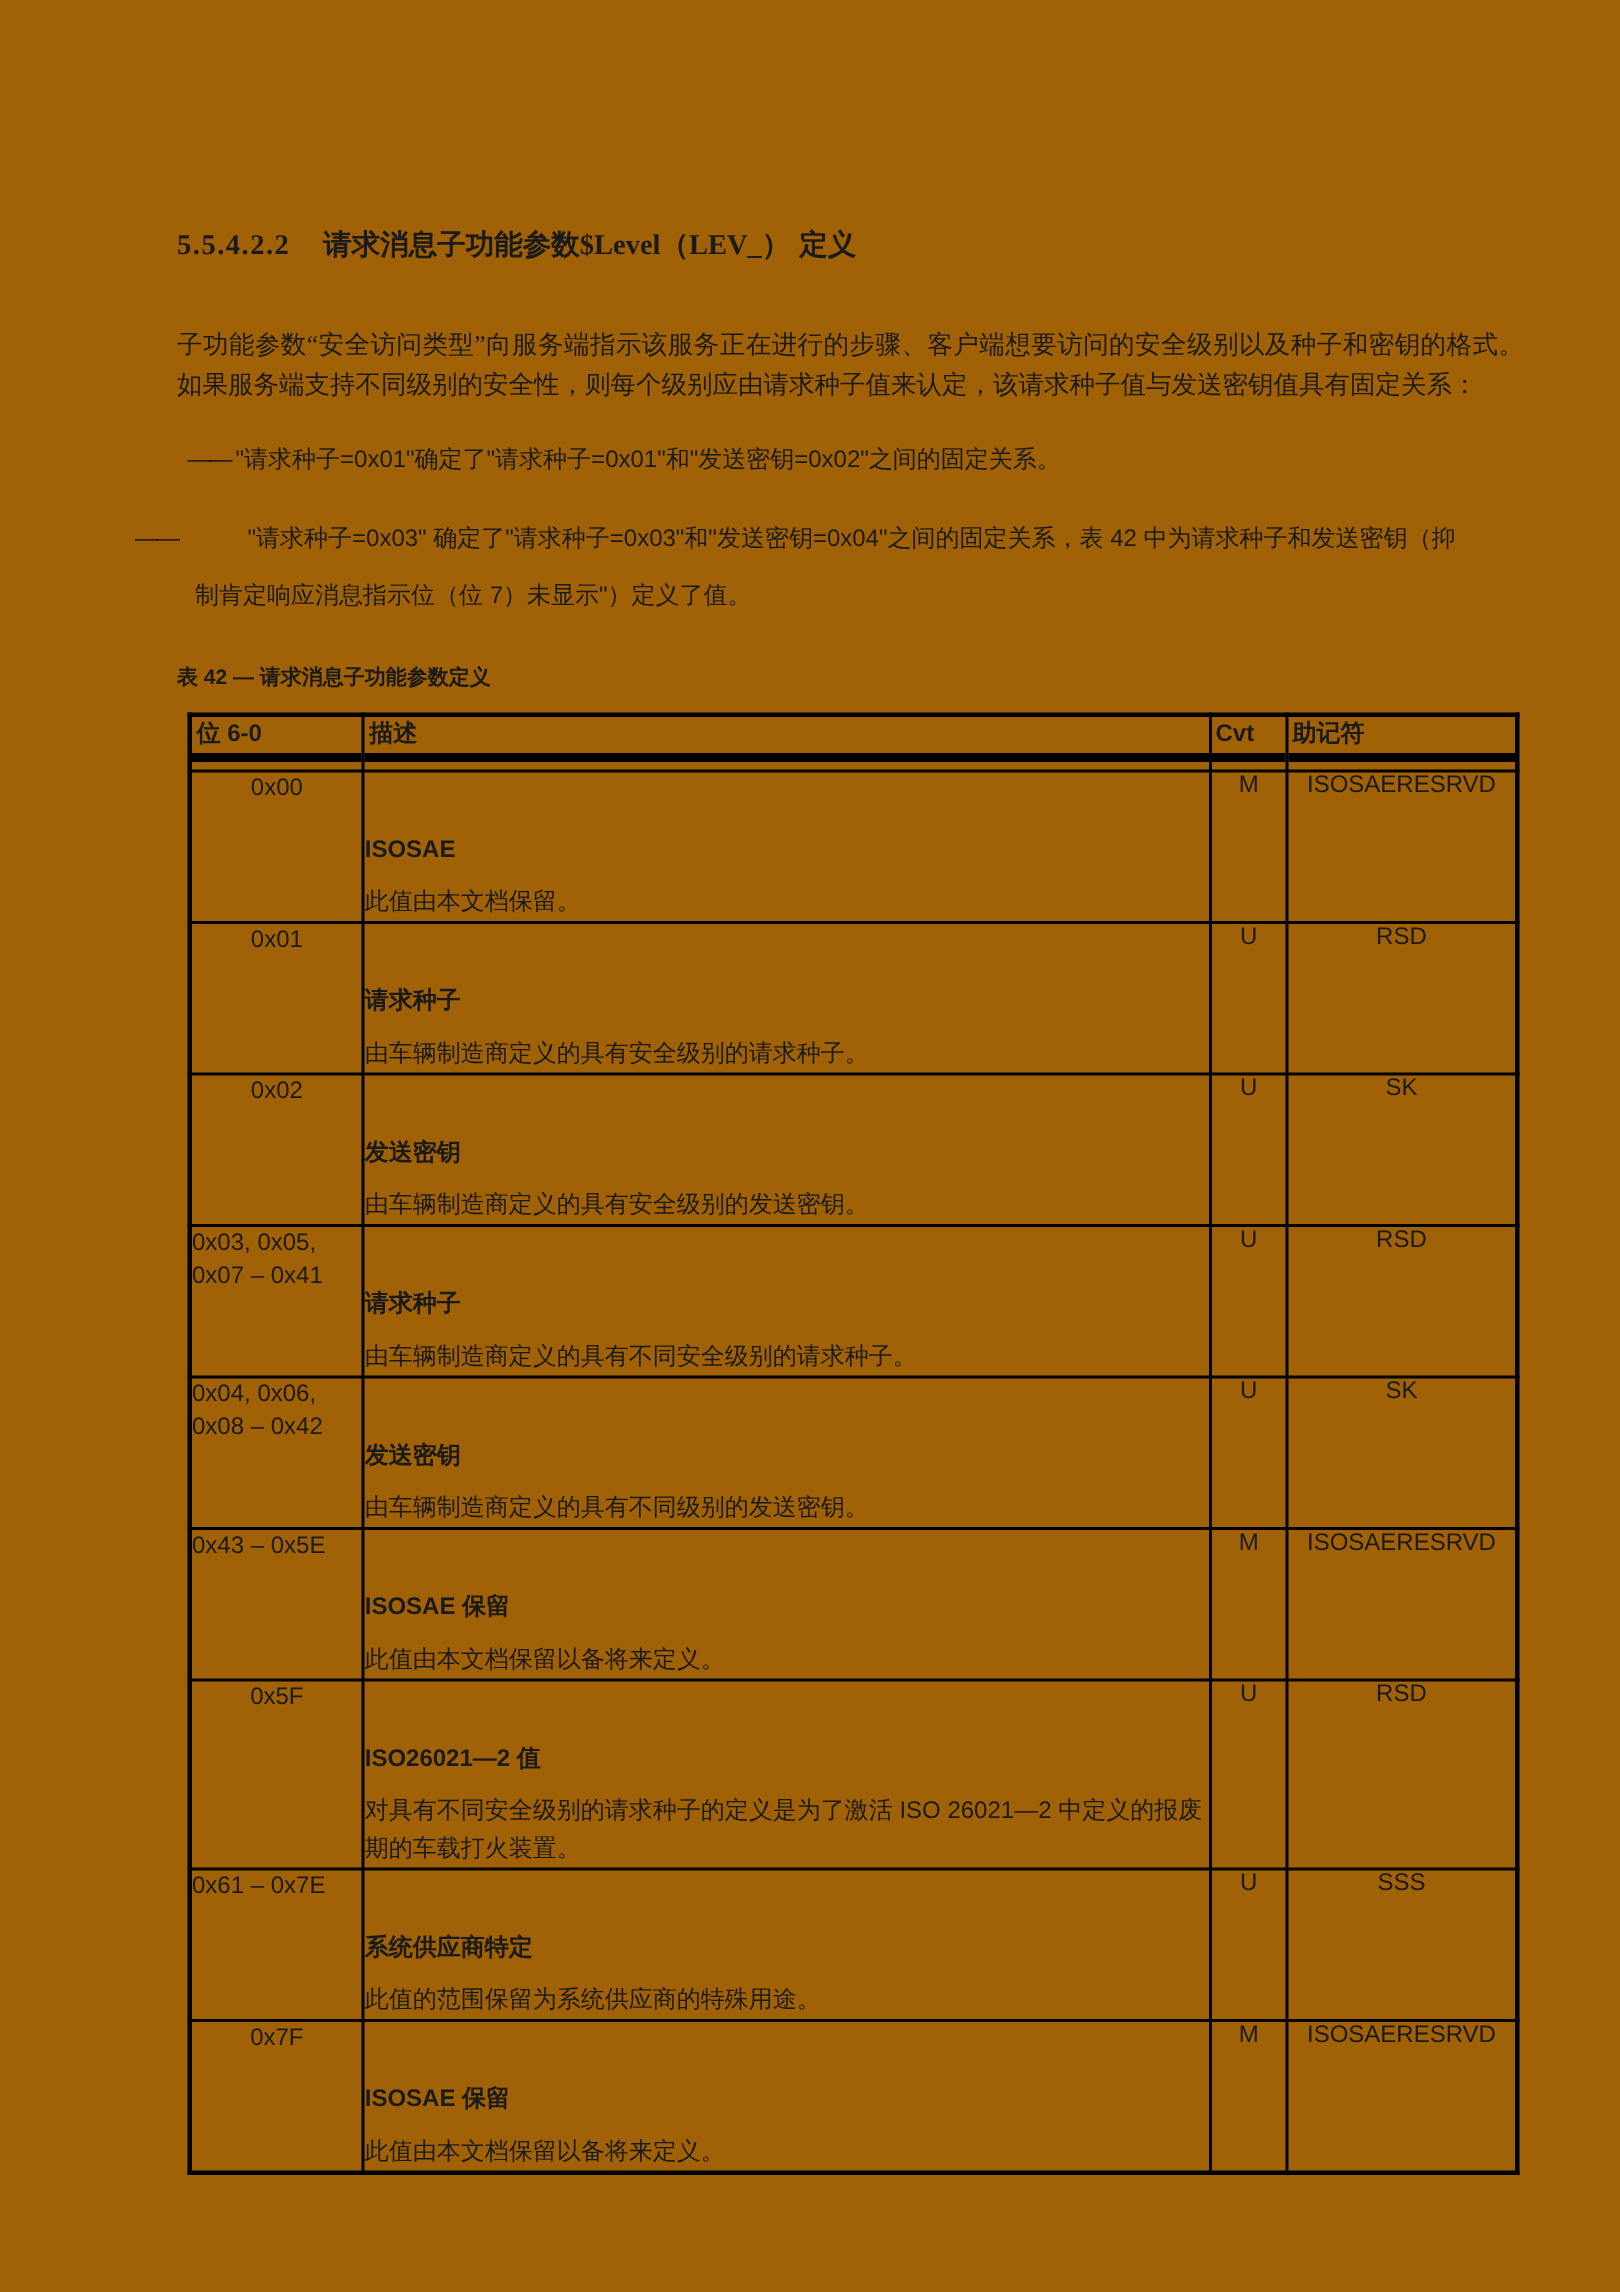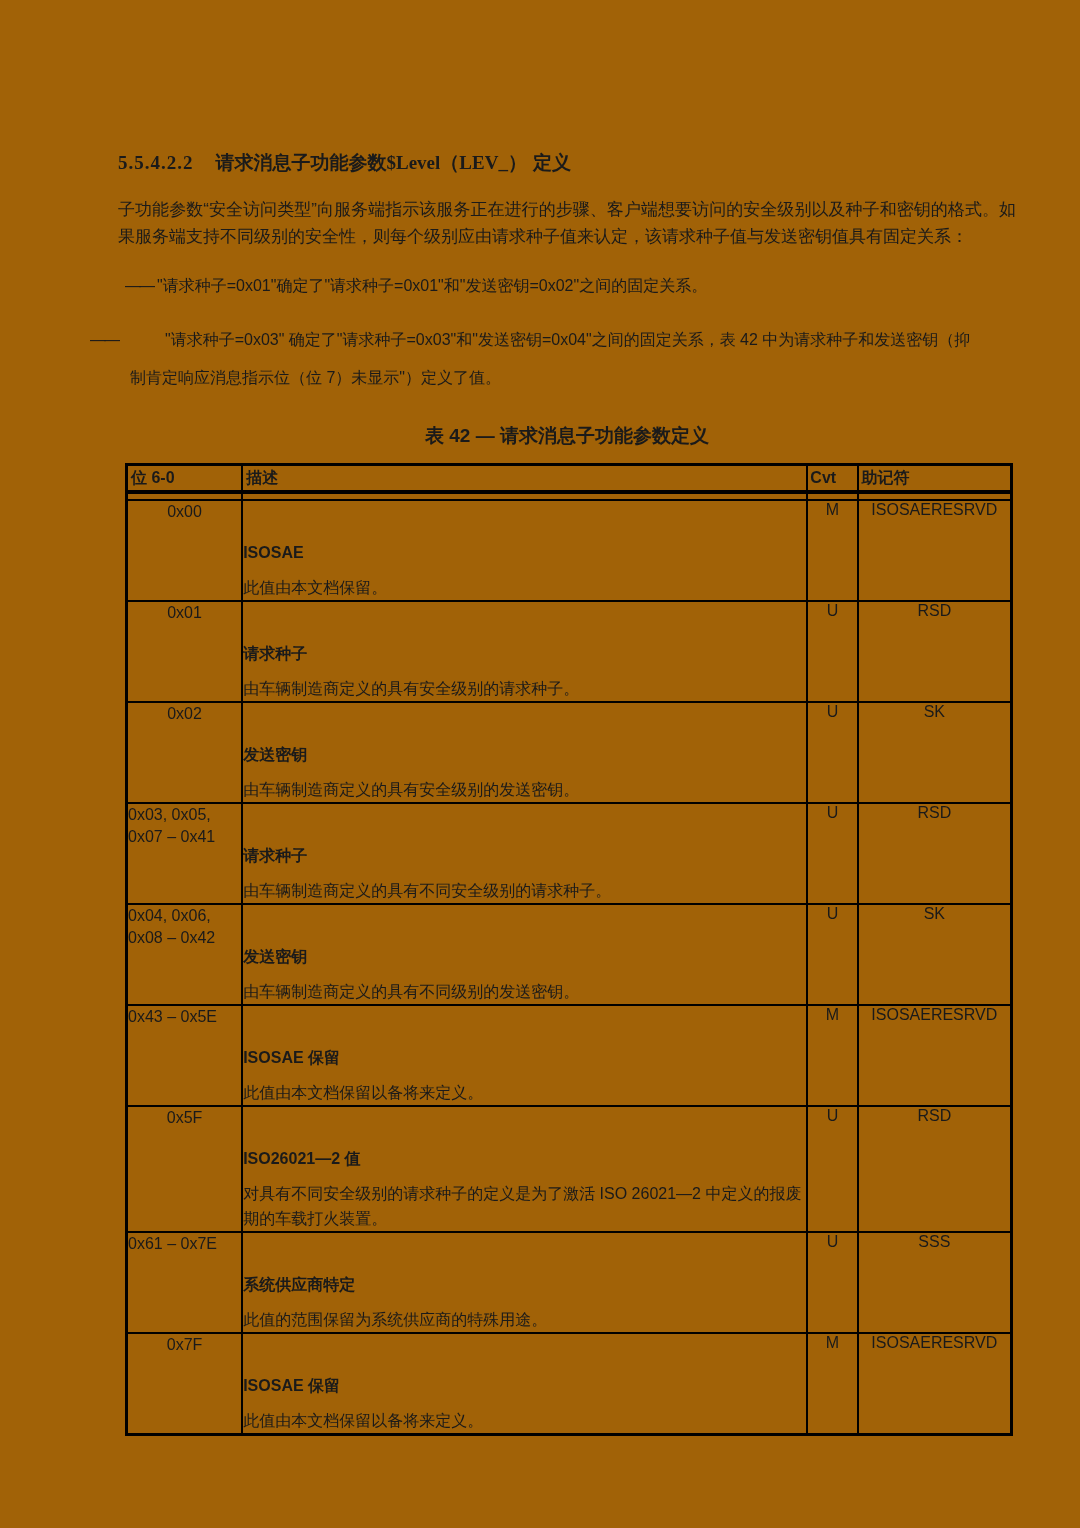"子功能参数“安全访问类型”向服务端指示该服务正在进行的步骤、客户端想要访问的安全" .intro { font-family: none -> Liberation Serif, serif; margin: 20px 0 0 0 -> 40px 0 0 0 }
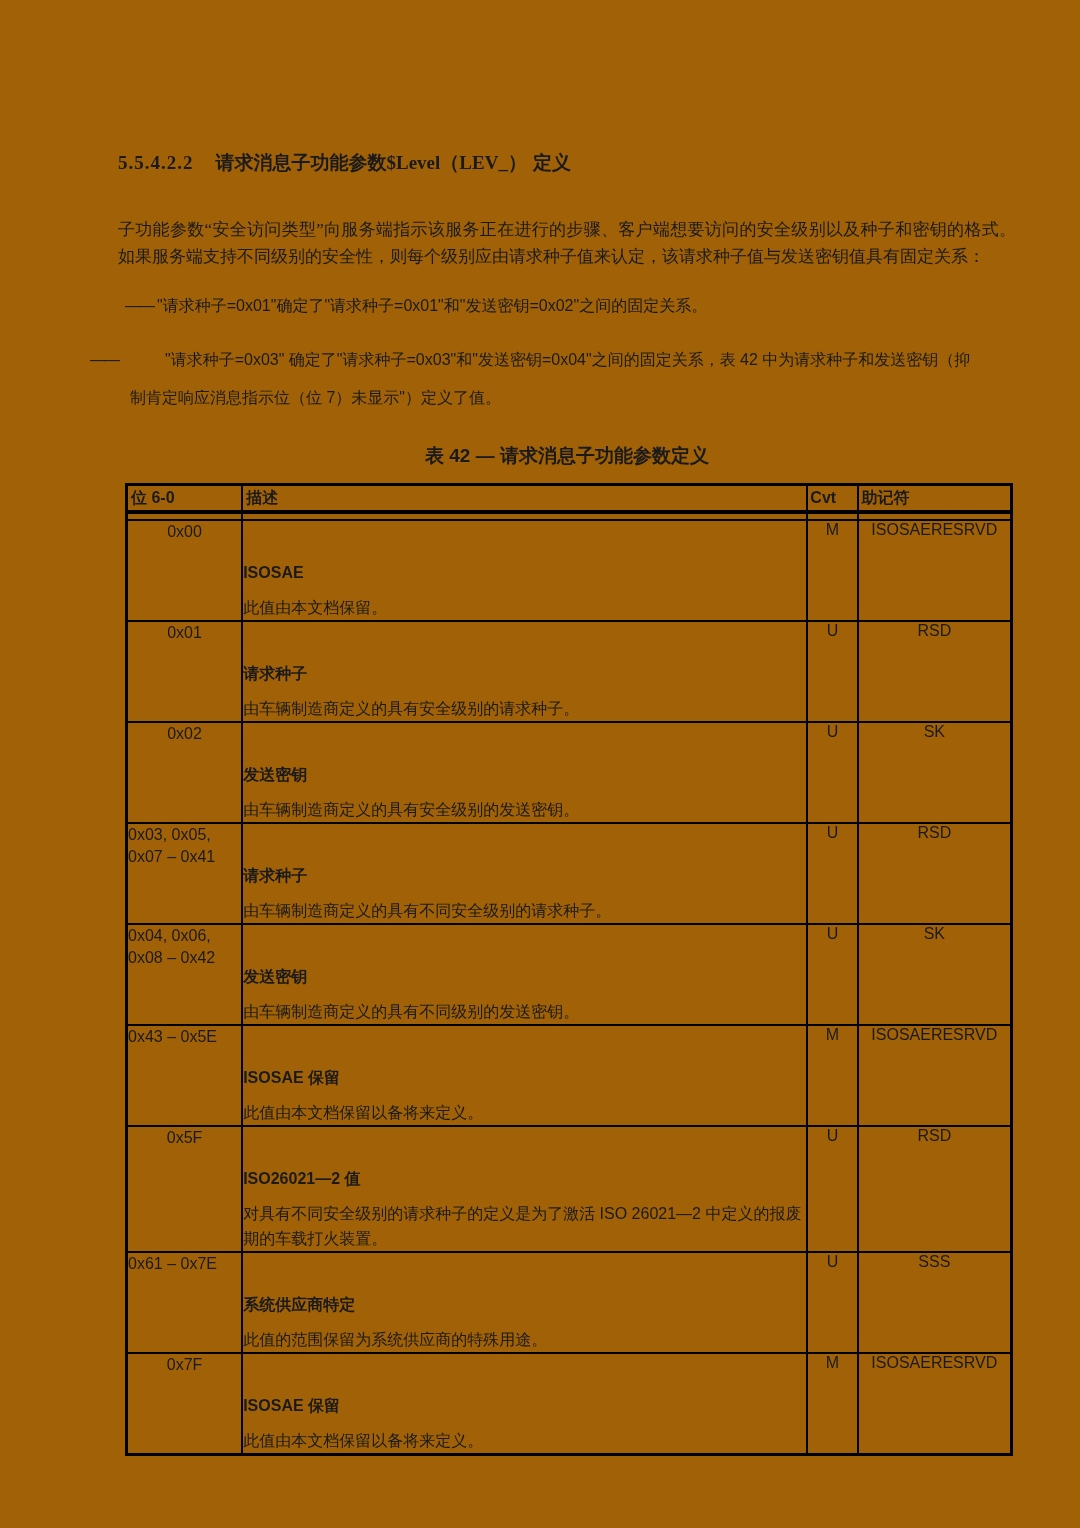"表 42 — 请求消息子功能参数定义" .caption { font-size: 19px -> 14px; text-align: center -> left }
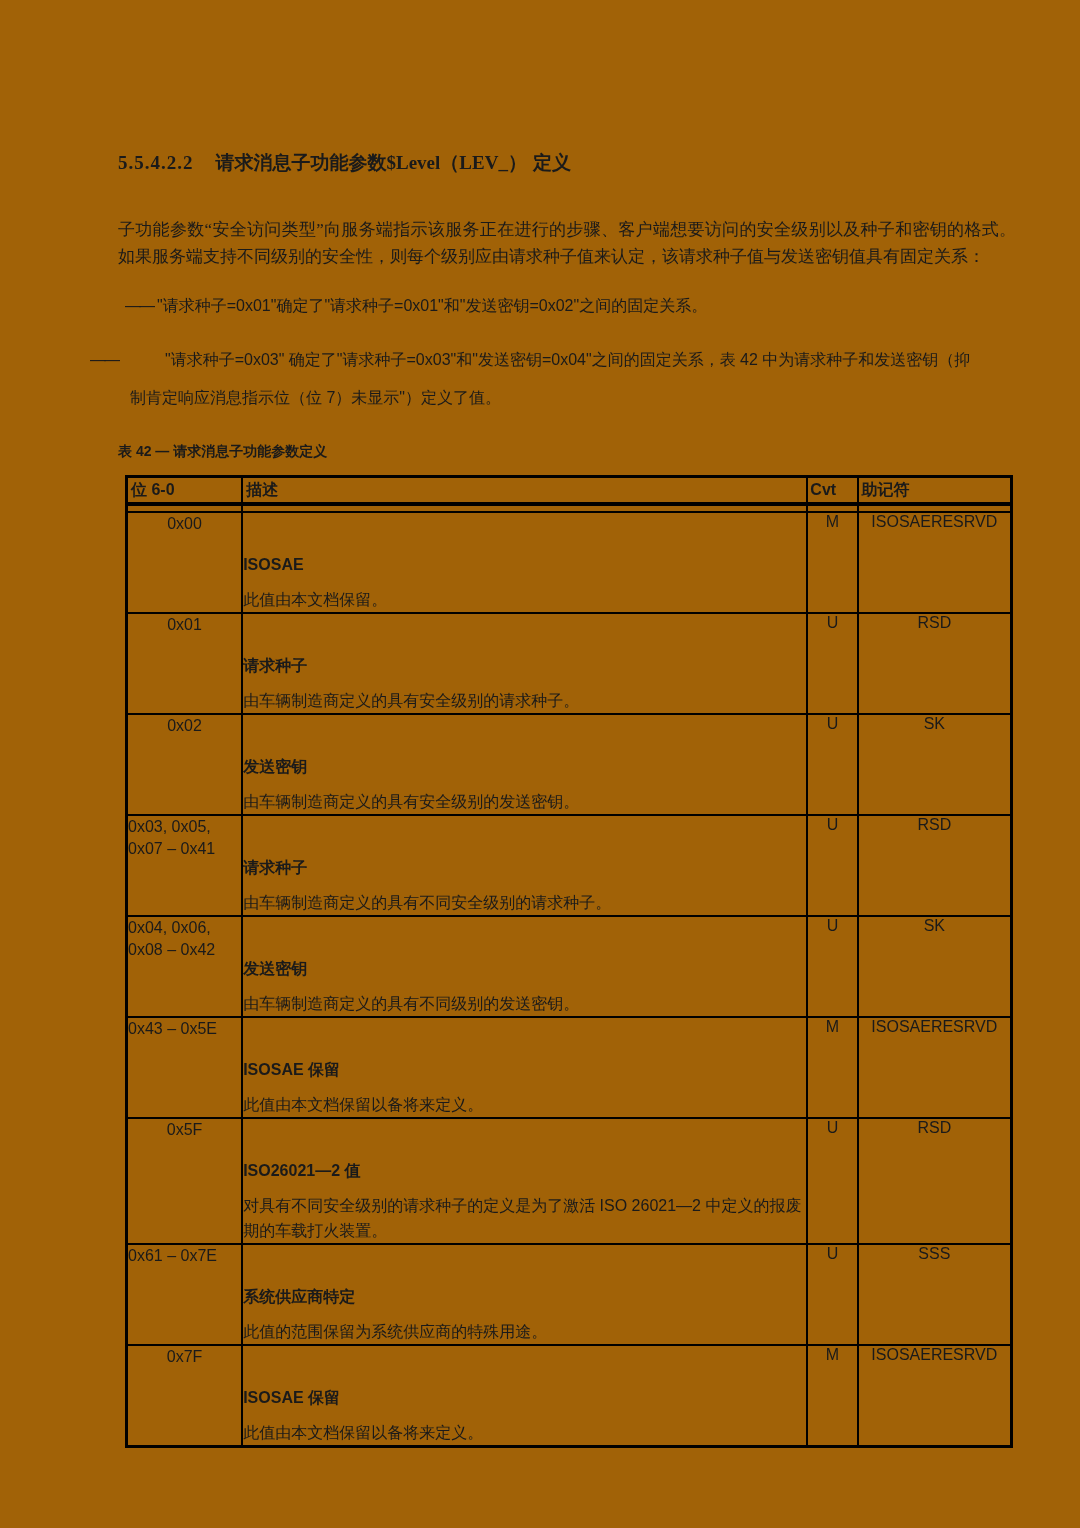"位 6-0" th .thu { border-bottom: 4px solid #000000 -> 6px solid #000000 }
